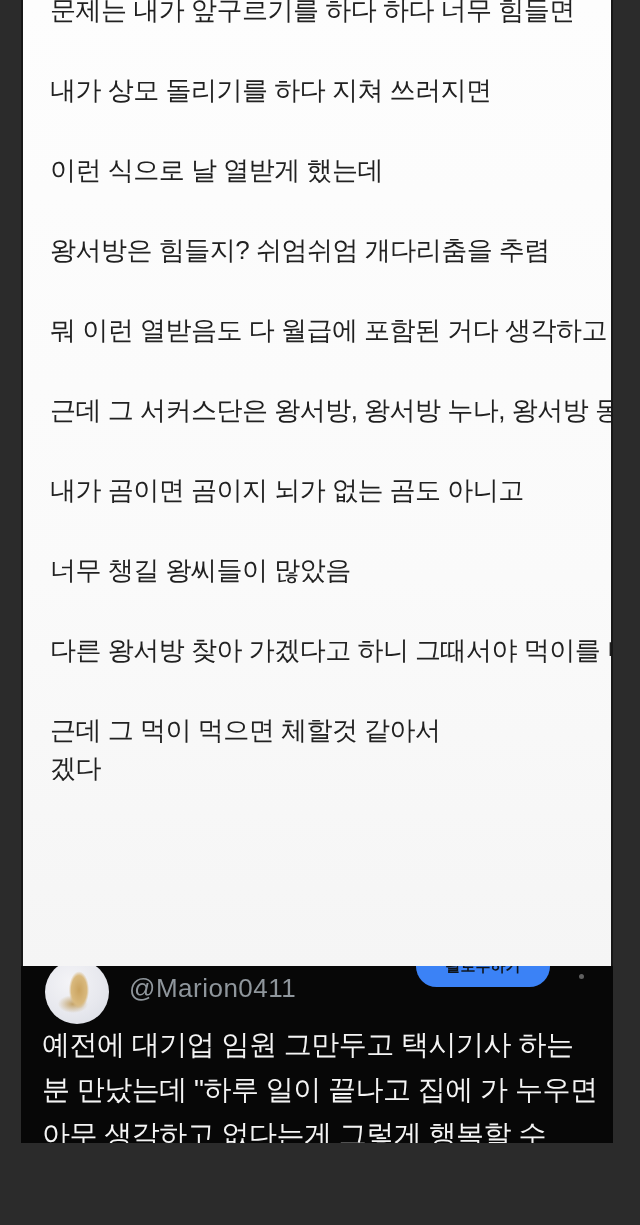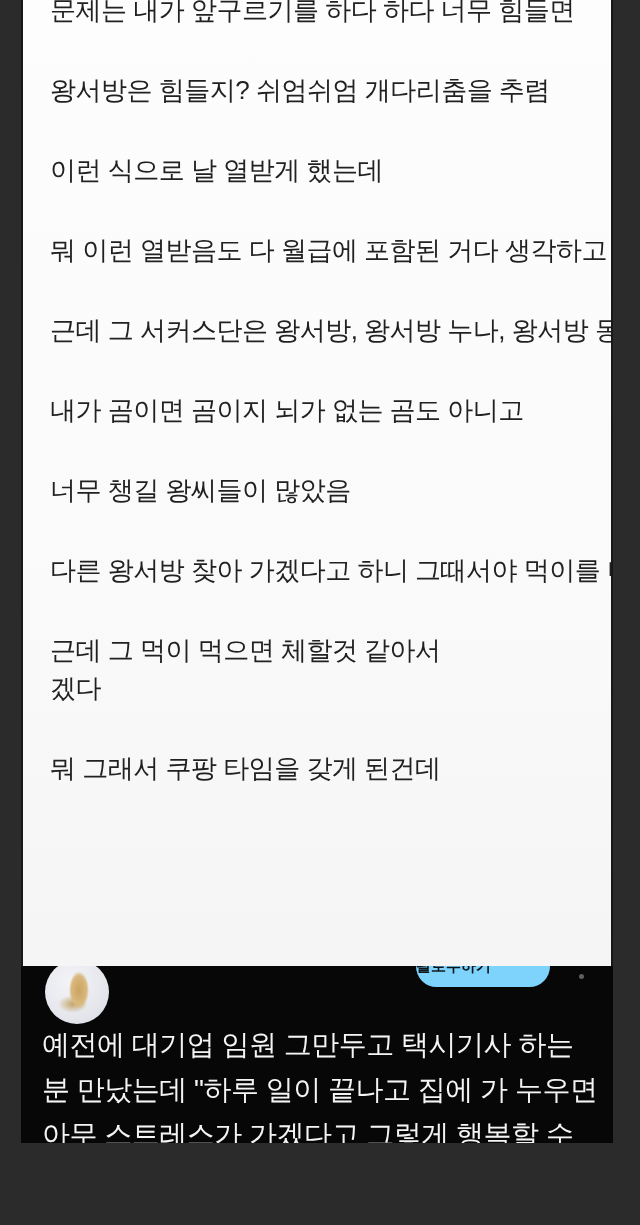"내가 상모 돌리기를 하다 지쳐" p.post-line { html: none -> <p>내가 상모 돌리기를 하다 지쳐 쓰러지면</p> }
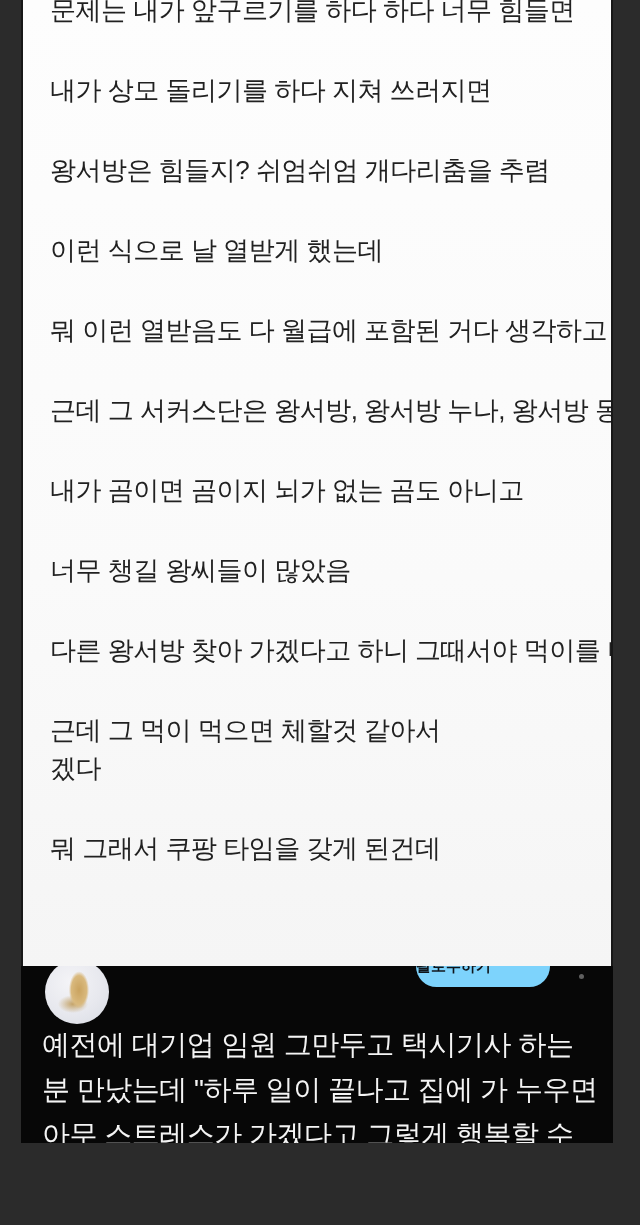"왕서방은 힘들지? 쉬엄쉬엄 개다리춤을 추렴" p.post-line { order: before "이런 식으로 날 열받게 했는데" -> after "이런 식으로 날 열받게 했는데" }
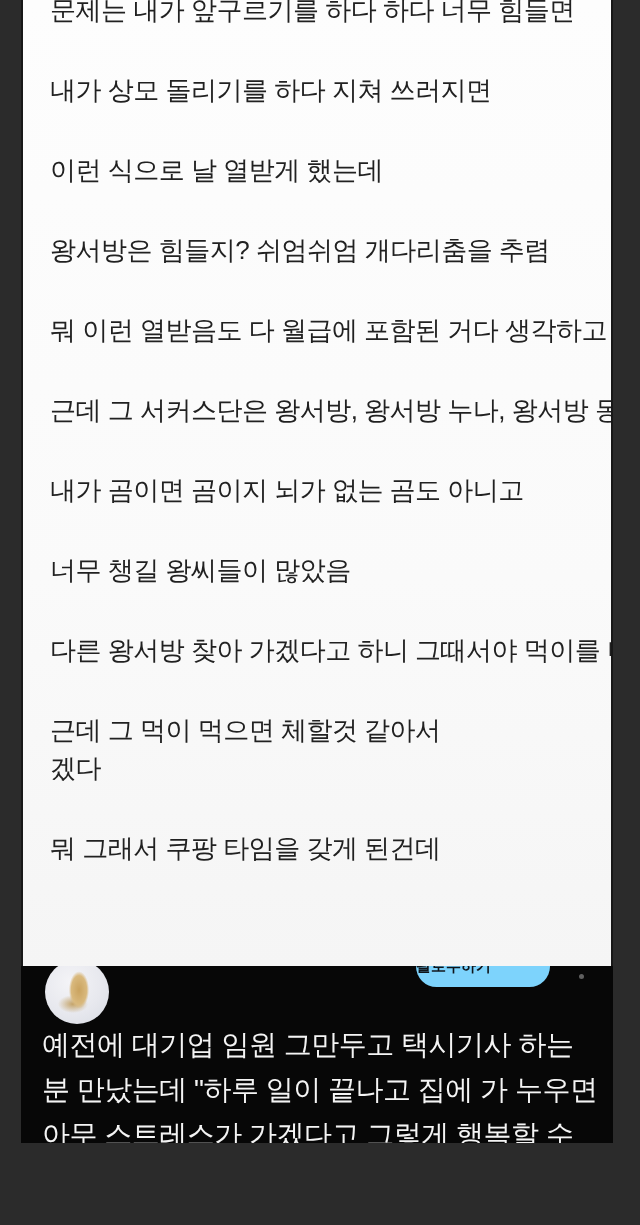"뭐 그래서 쿠팡 타임을 갖게" p.post-line { html: <p>뭐 그래서 쿠팡 타임을 갖게 된건데</p> -> none }
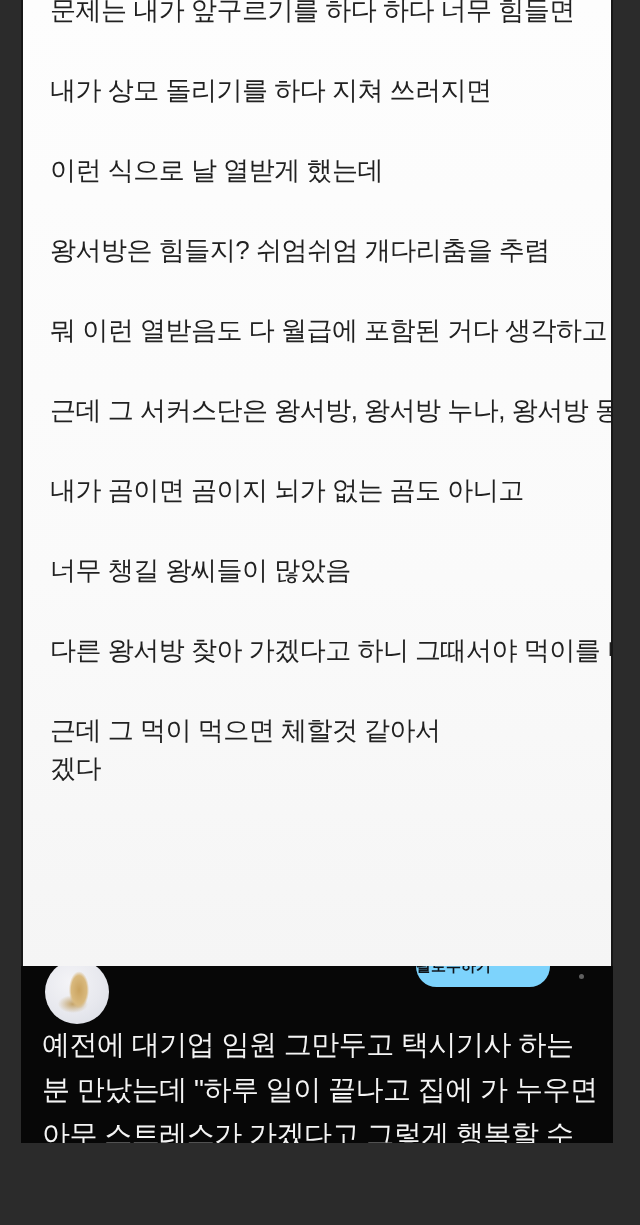"팔로우하기" .follow-pill { background: #7dd3fc -> #3b82f6; justify-content: flex-start -> center }
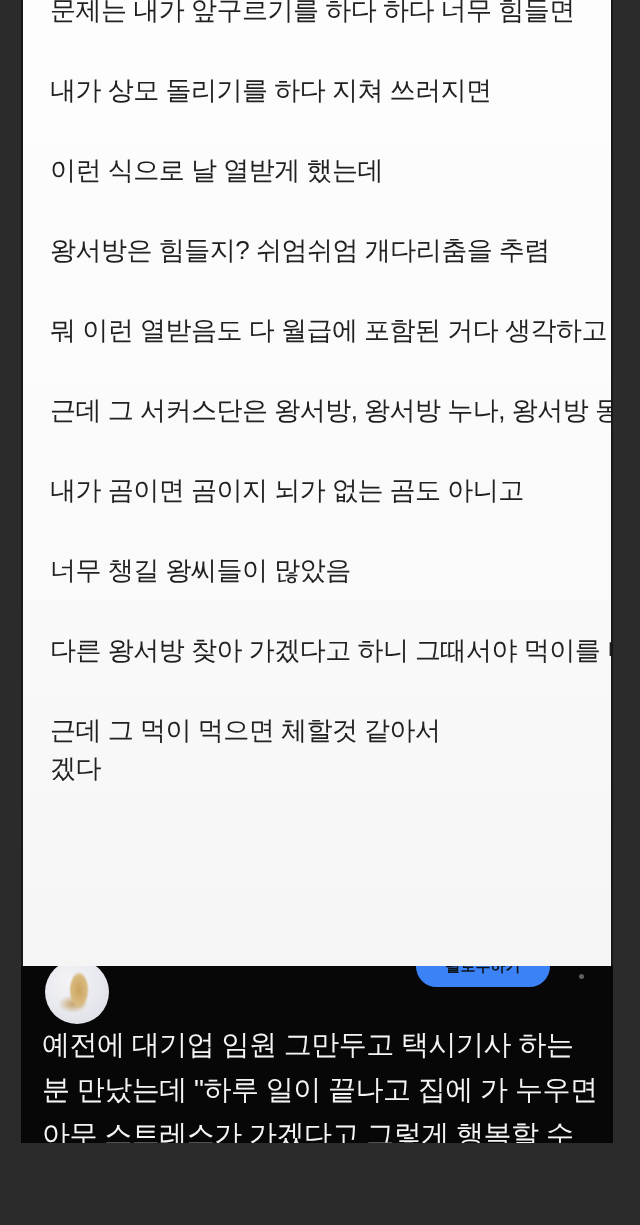"@Marion0411" div.handle { html: none -> <div>@Marion0411</div> }
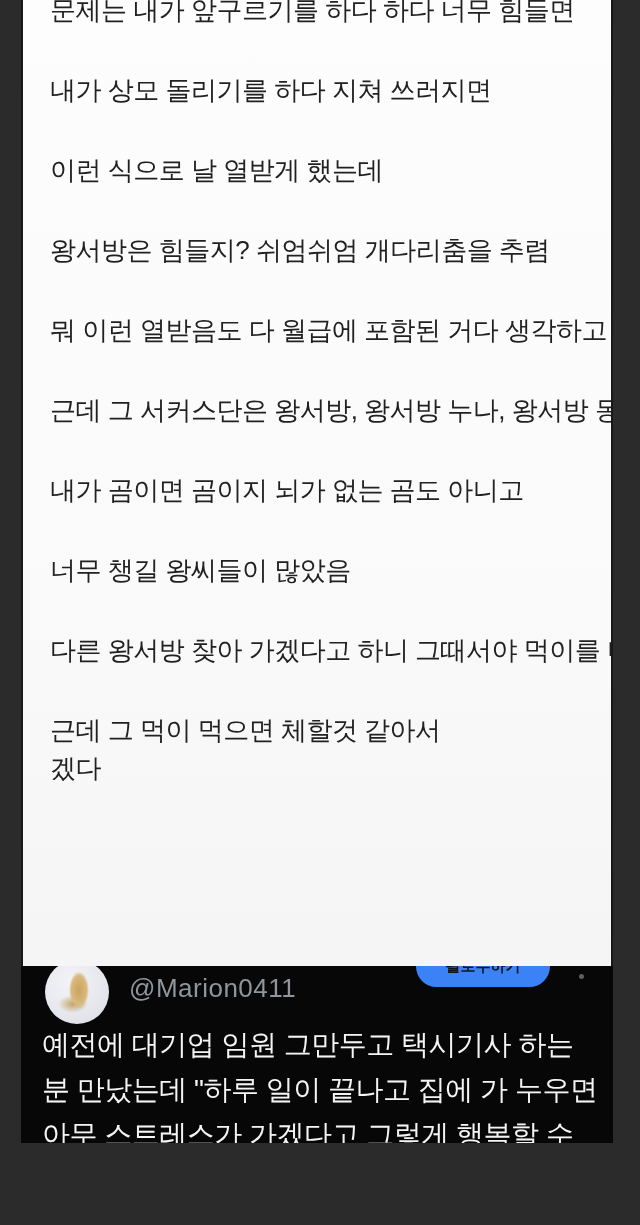"아무 스트레스가 가겠다고 그렇게 행복할" div.q-line { text: 스트레스가 가겠다고 -> 생각하고 없다는게 }
